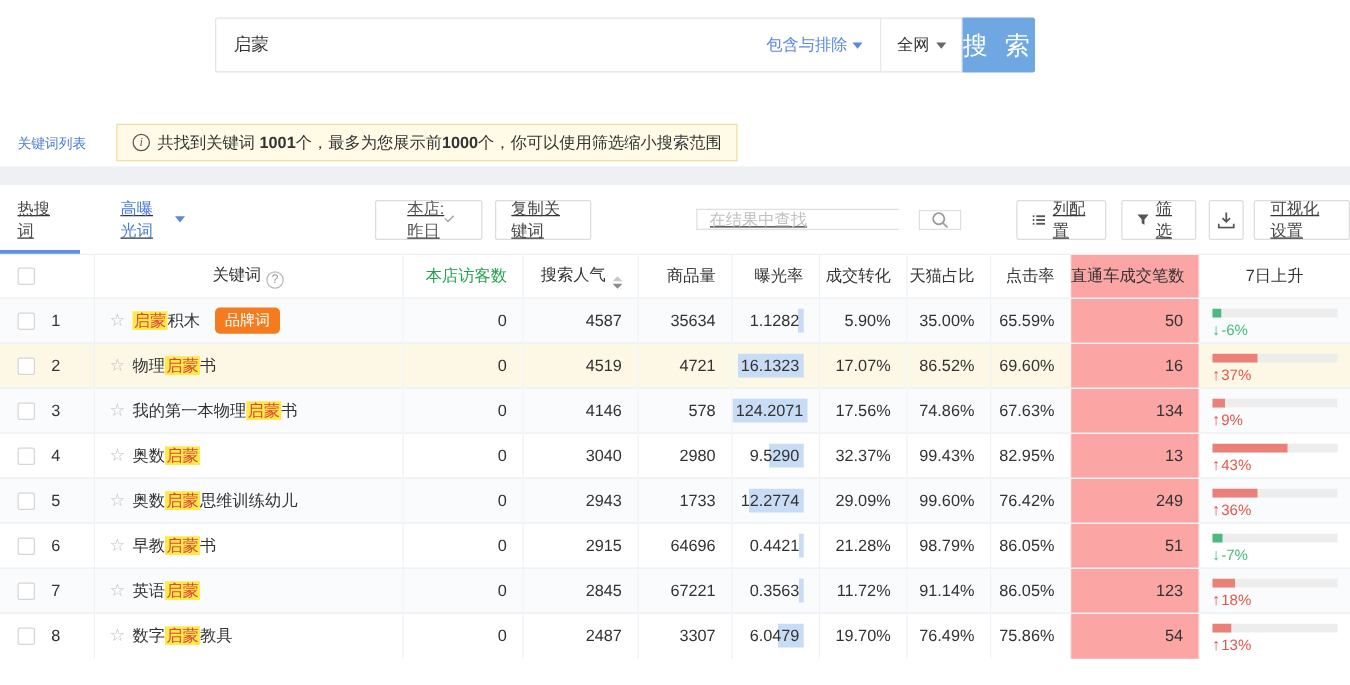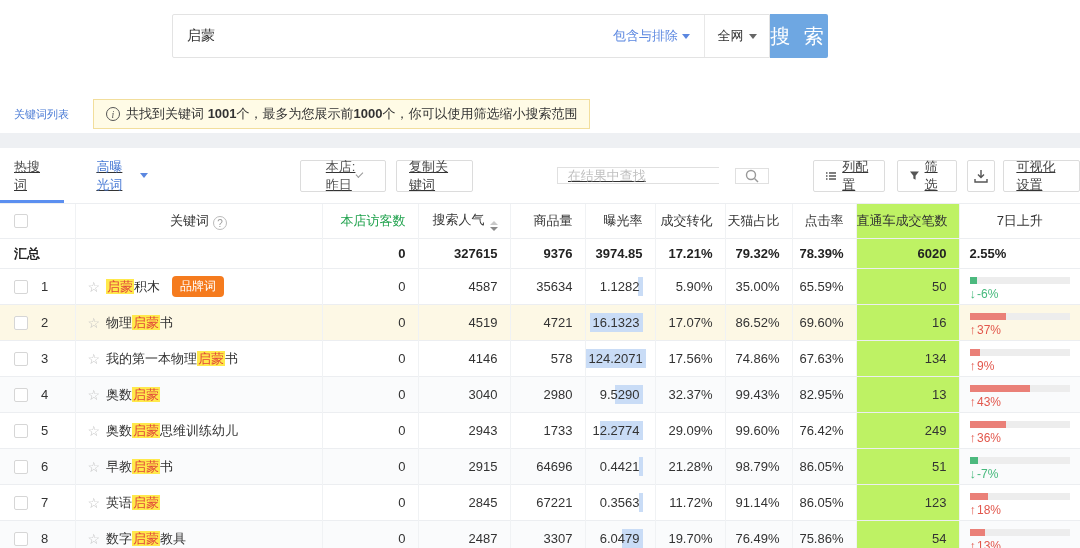"直通车成交笔数" td.ztc-col, th.ztc-col { background: #bef264 -> #fca5a5 }
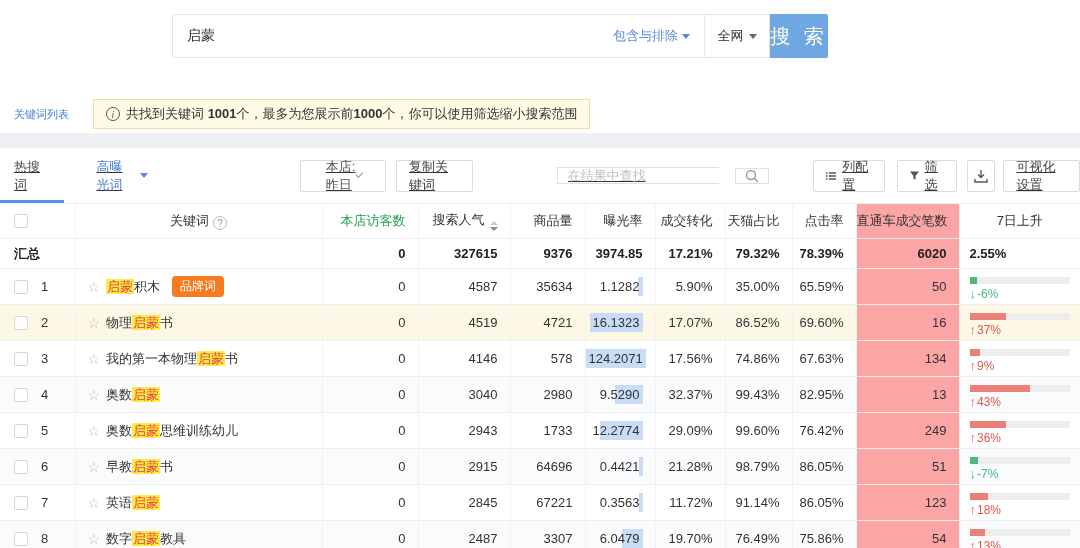"汇总" tr.summary { html: <tr> <td>汇总</td> <td></td> <td>0</td> <td>327615</td> <td>9376</td> <td>3974.85</td> <td>17.21%</td> <td>79.32%</td> <td>78.39%</td> <td>6020</td> <td><span>2.55%</span></td> </tr> -> none }
